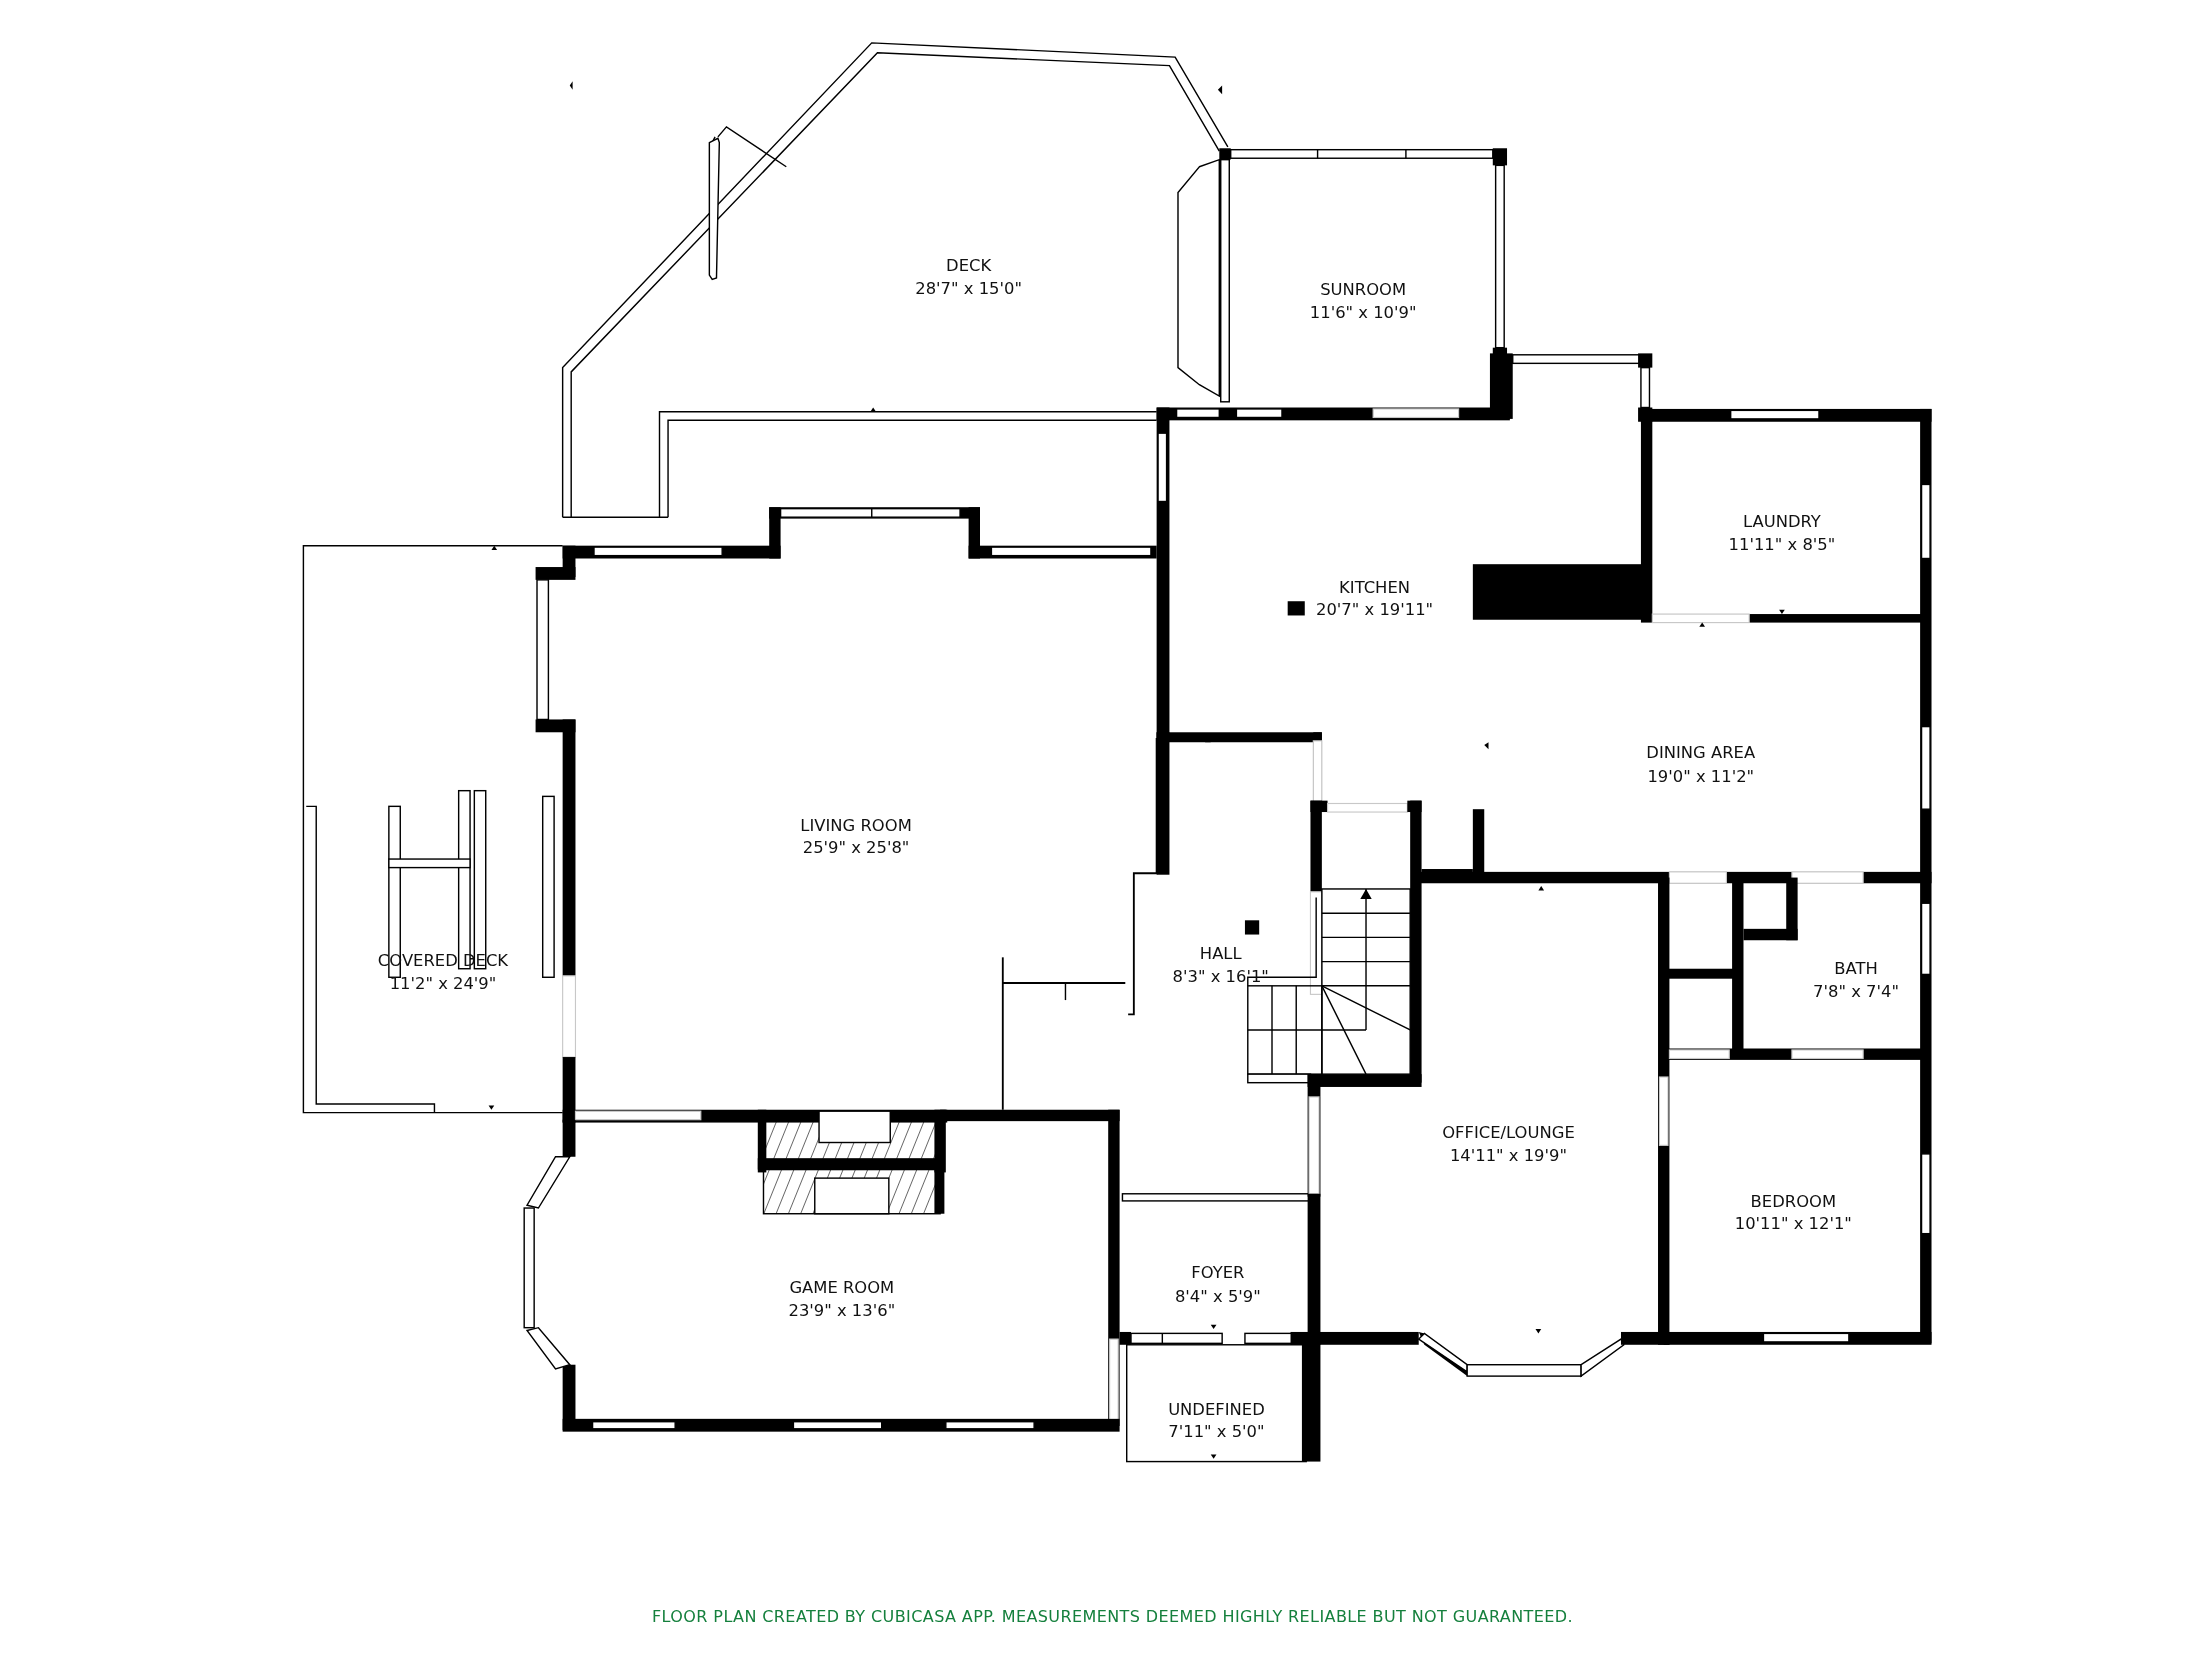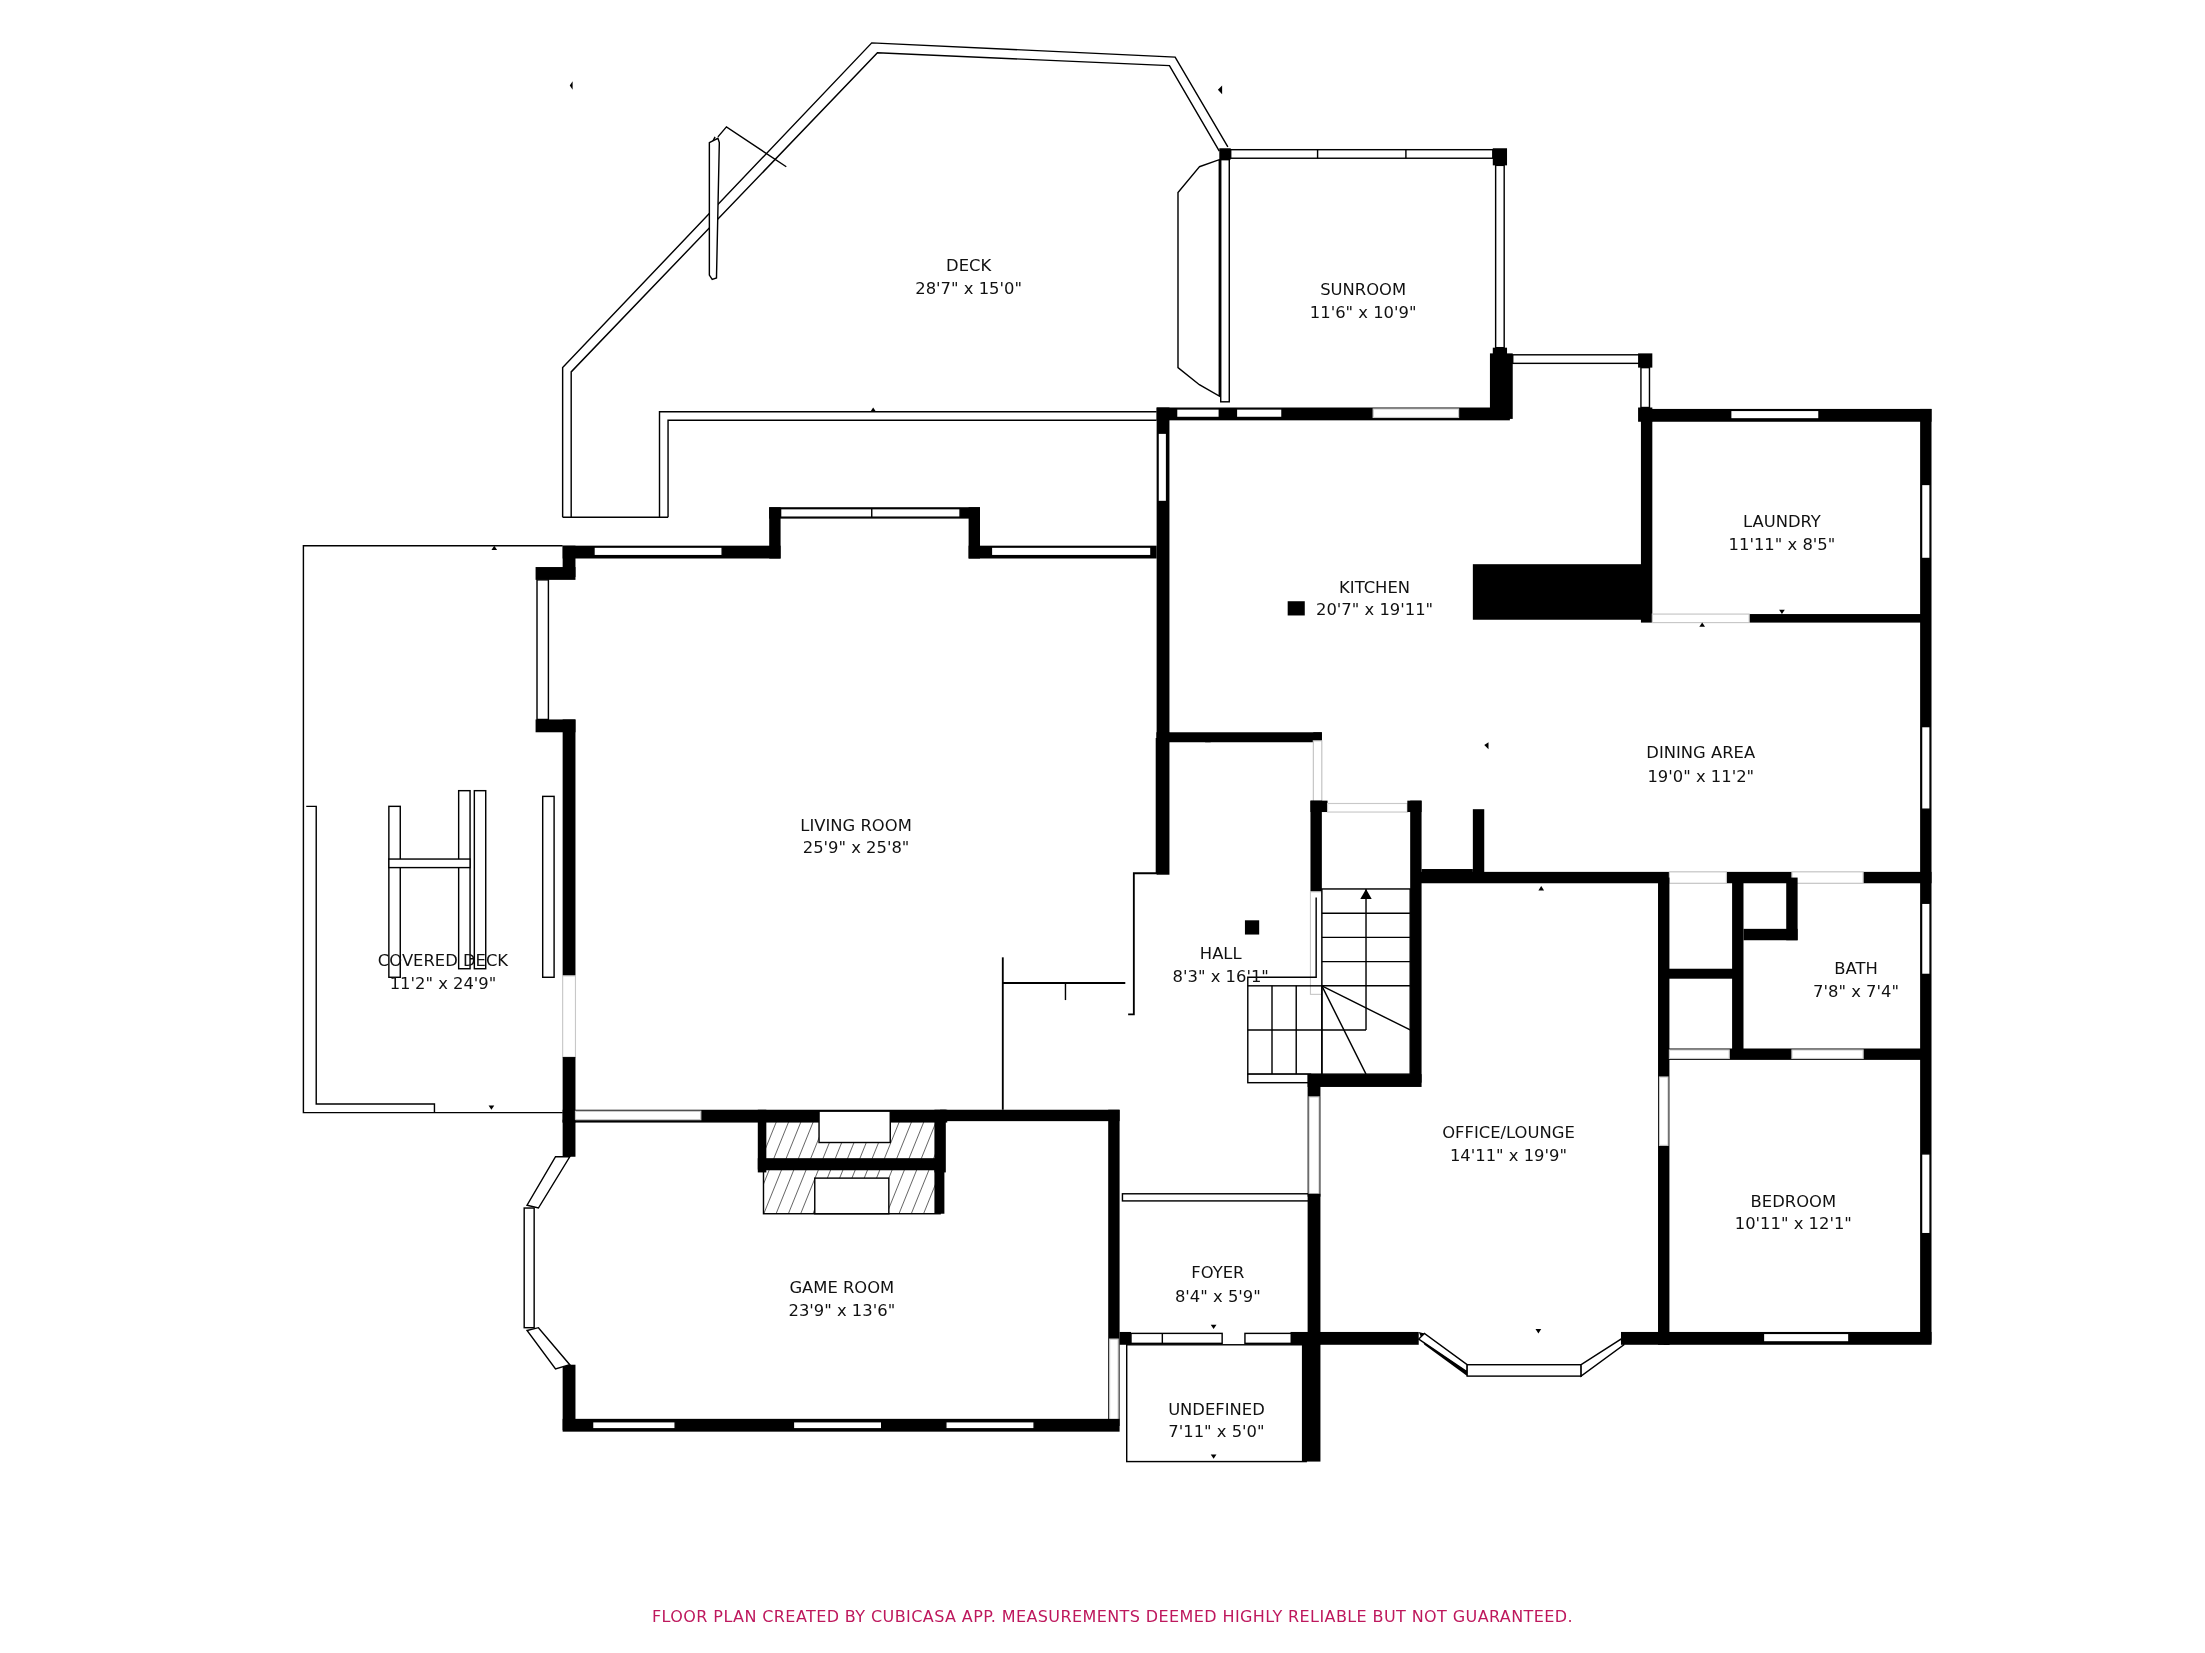"FLOOR PLAN CREATED BY CUBICASA" .footer { color: #be185d -> #15803d }
